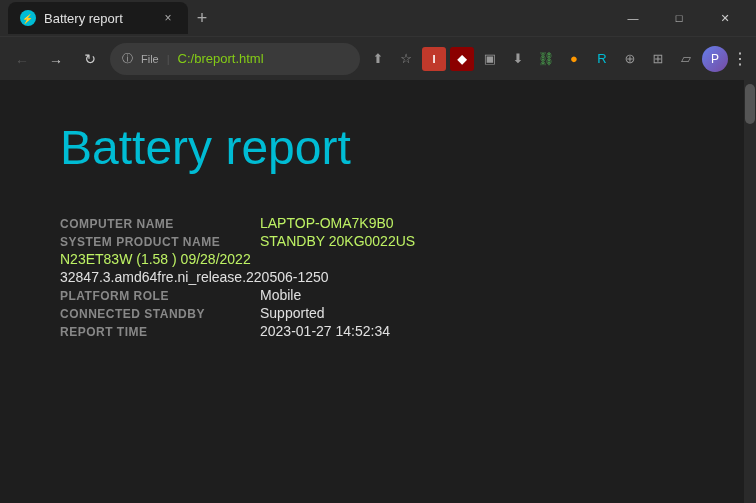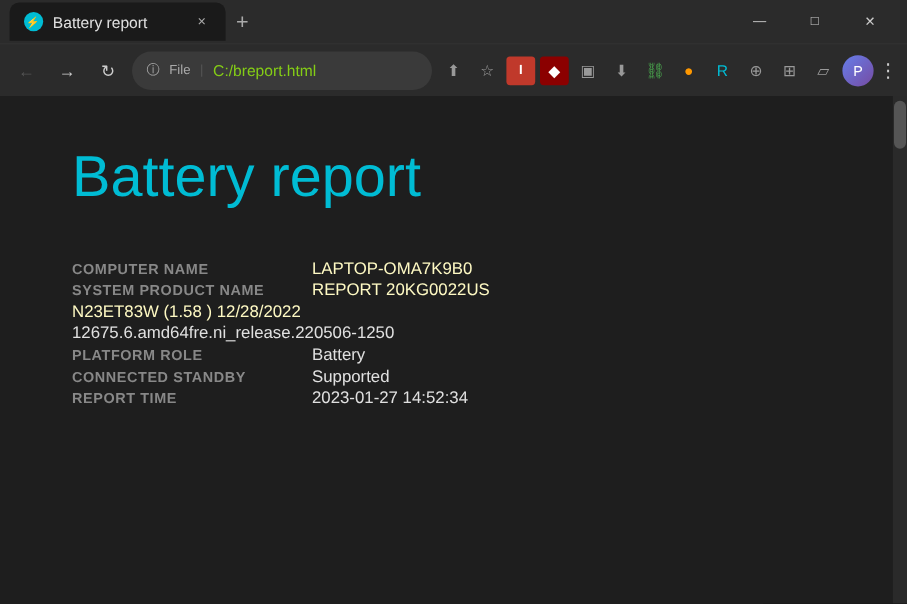"LAPTOP-OMA7K9B0" .info-value.cyan { color: #fef9c3 -> #bef264 }
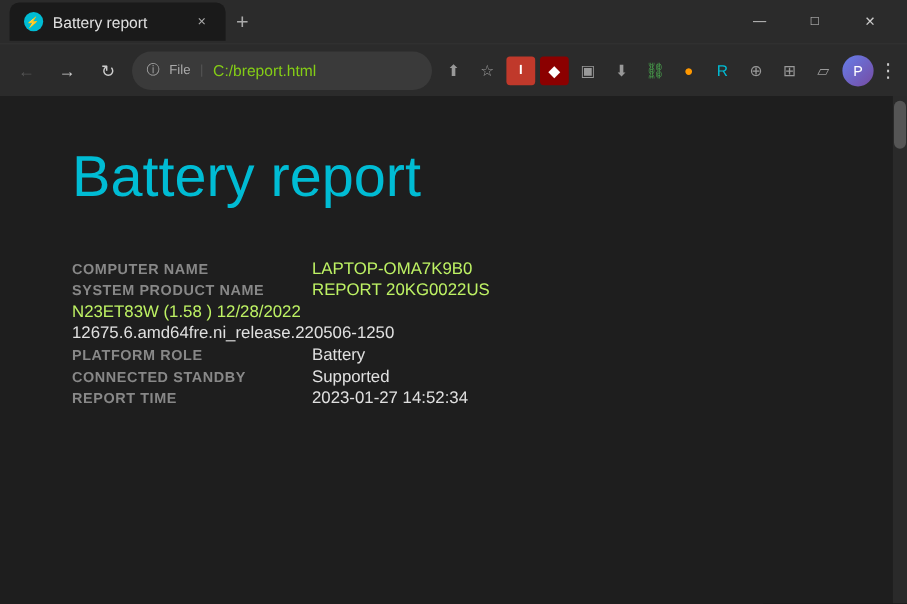"REPORT 20KG0022US" span.info-value { text: REPORT -> STANDBY }
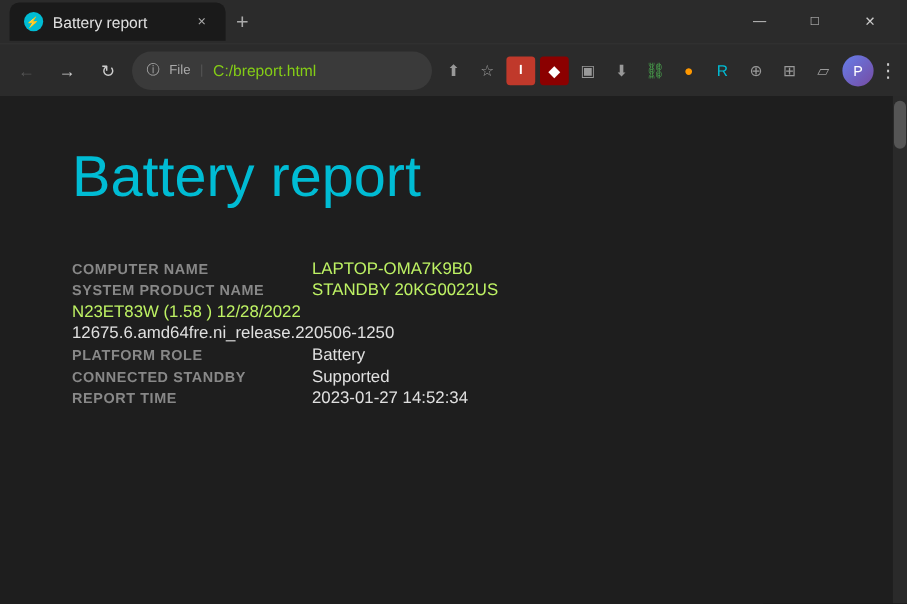"N23ET83W (1.58 ) 12/28/2022" span.info-value { text: 12/28/2022 -> 09/28/2022 }
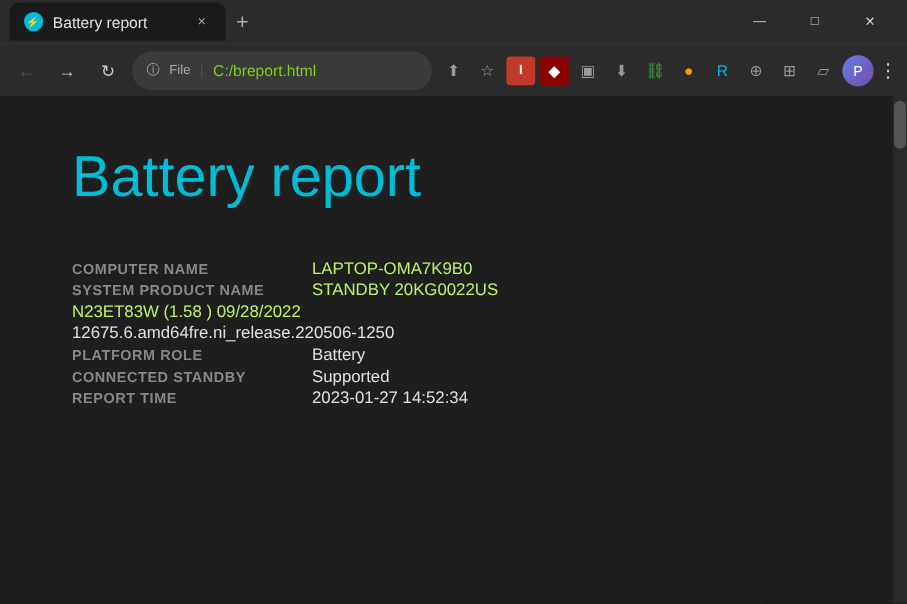"12675.6.amd64fre.ni_release.220506-1250" span.info-value { text: 12675.6.amd64fre.ni -> 32847.3.amd64fre.ni }
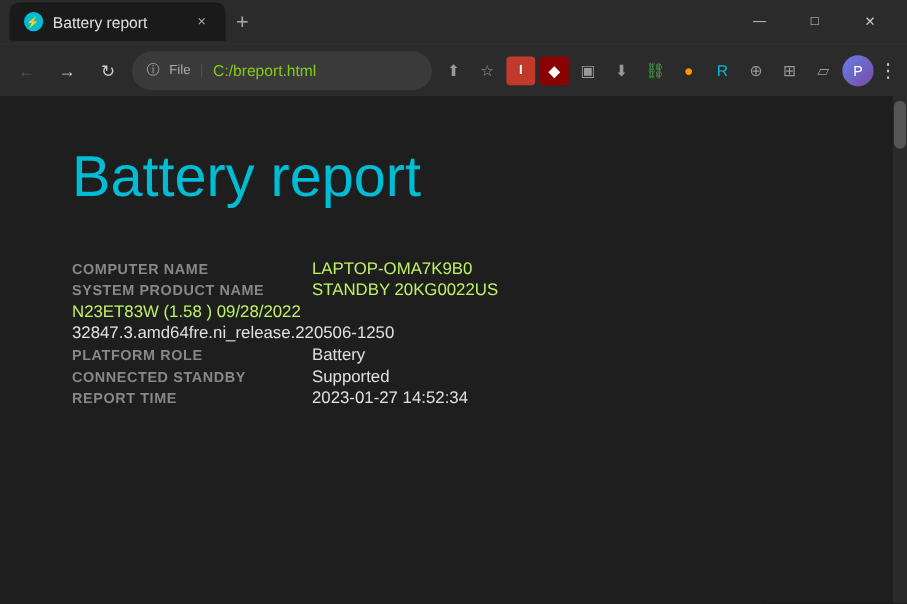"Battery" span.info-value { text: Battery -> Mobile }
